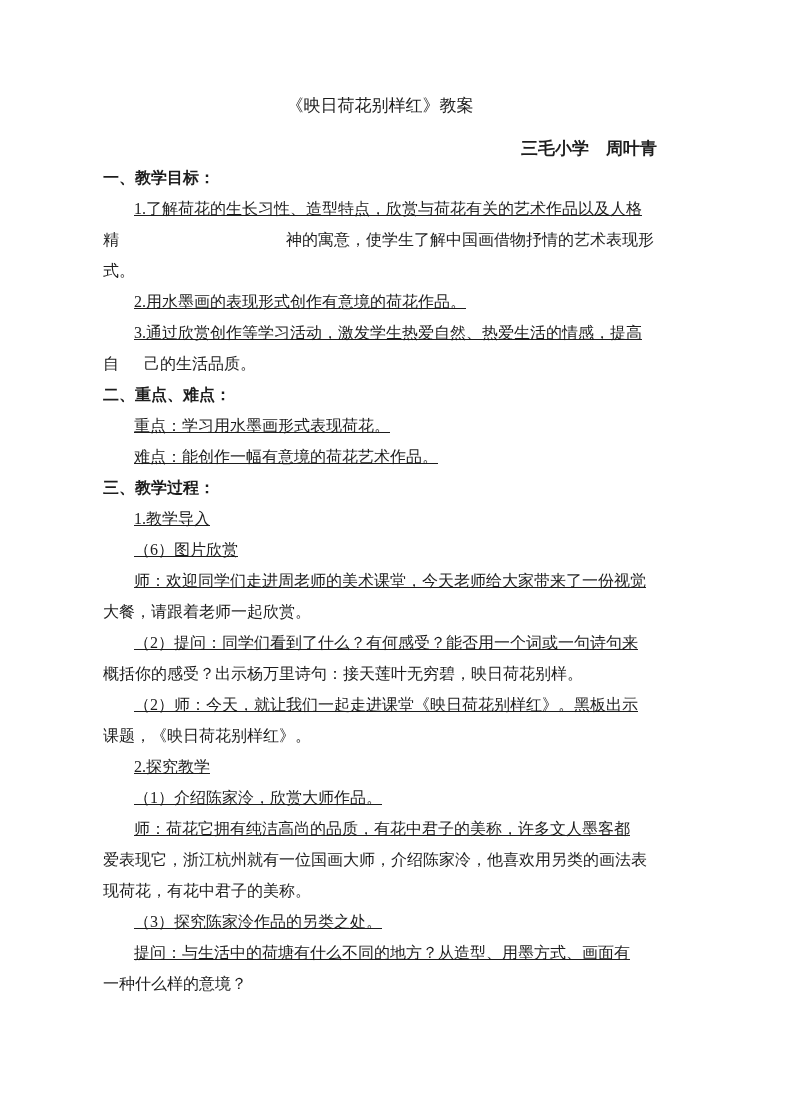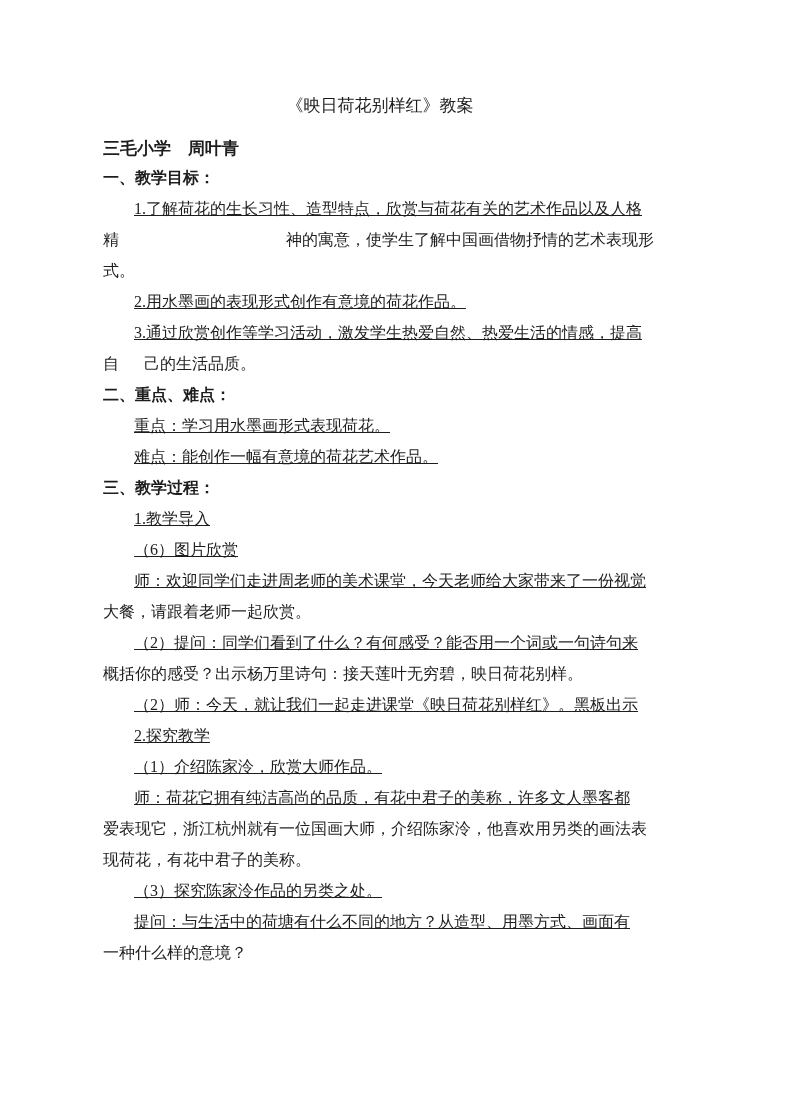"三毛小学 周叶青" .doc-subtitle { text-align: left -> right }
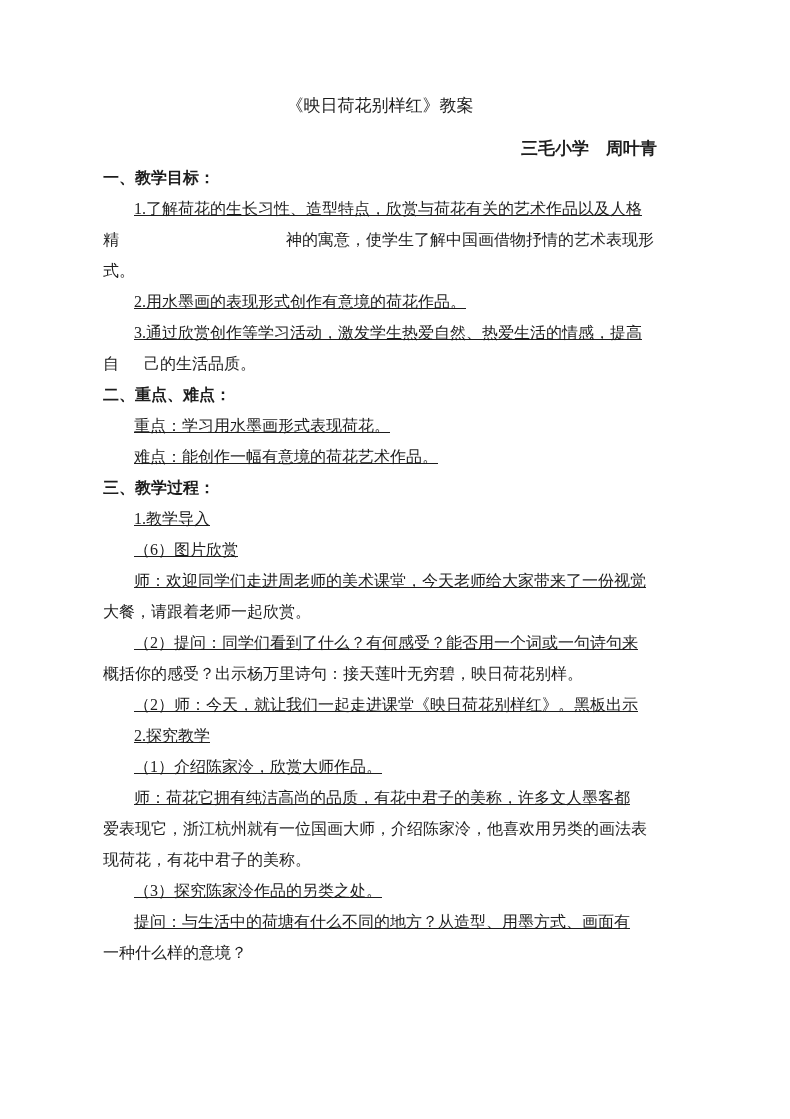"课题，《映日荷花别样红》。" div.ln { html: none -> <div>课题，《映日荷花别样红》。</div> }
